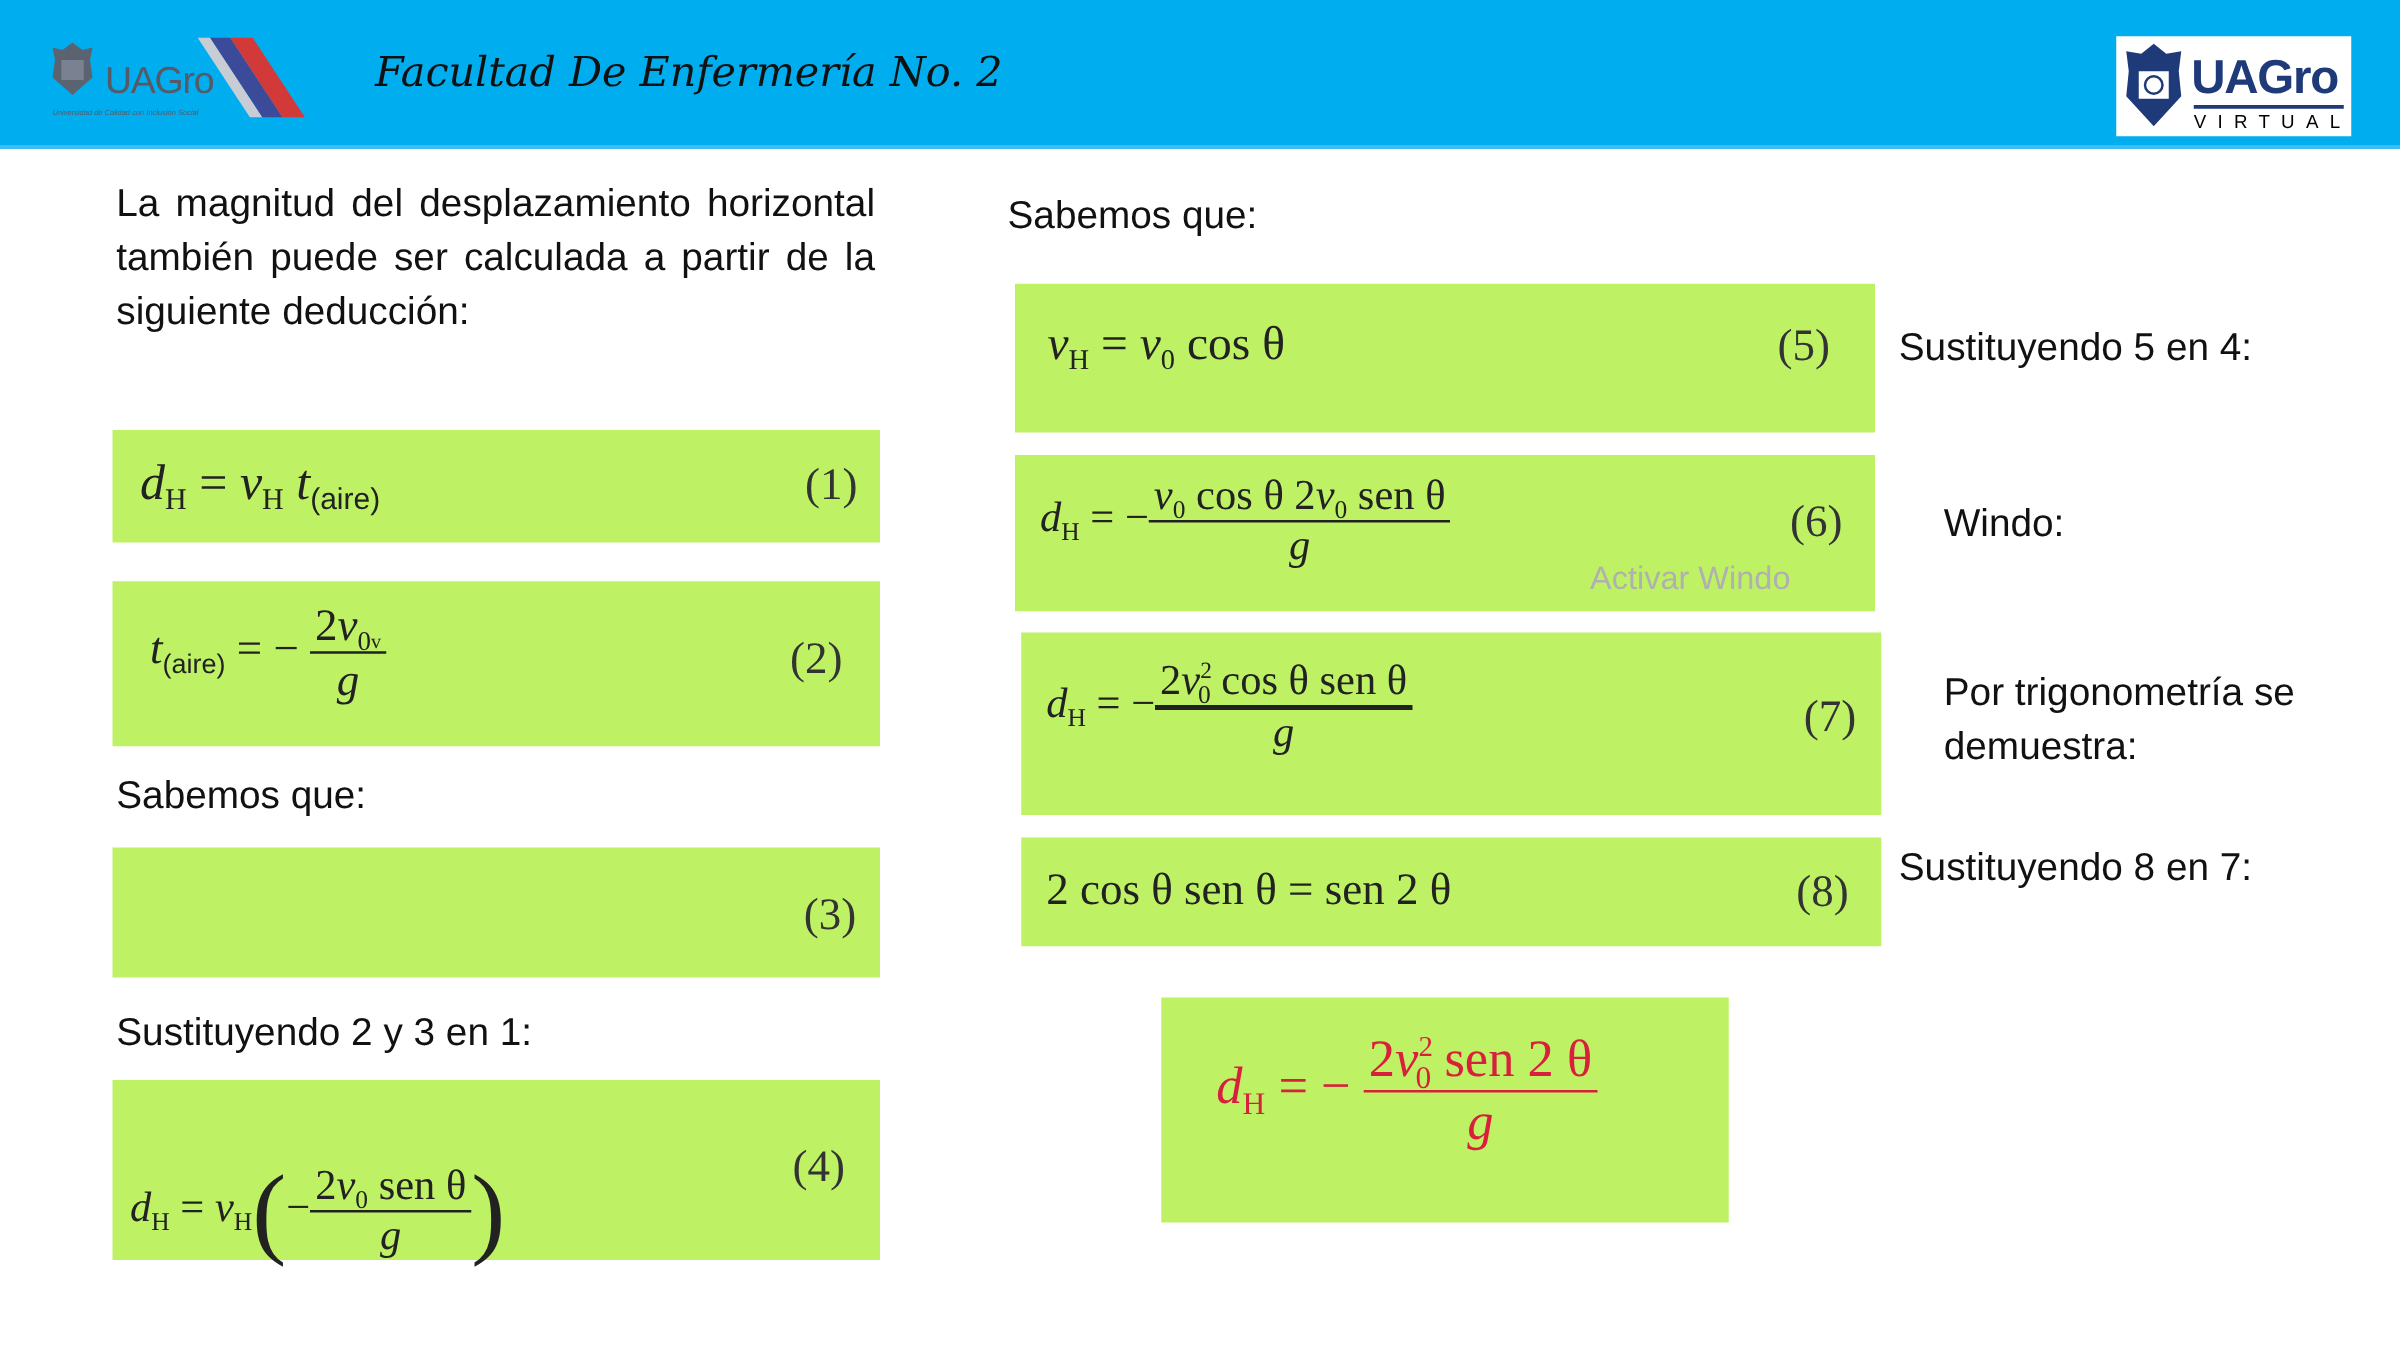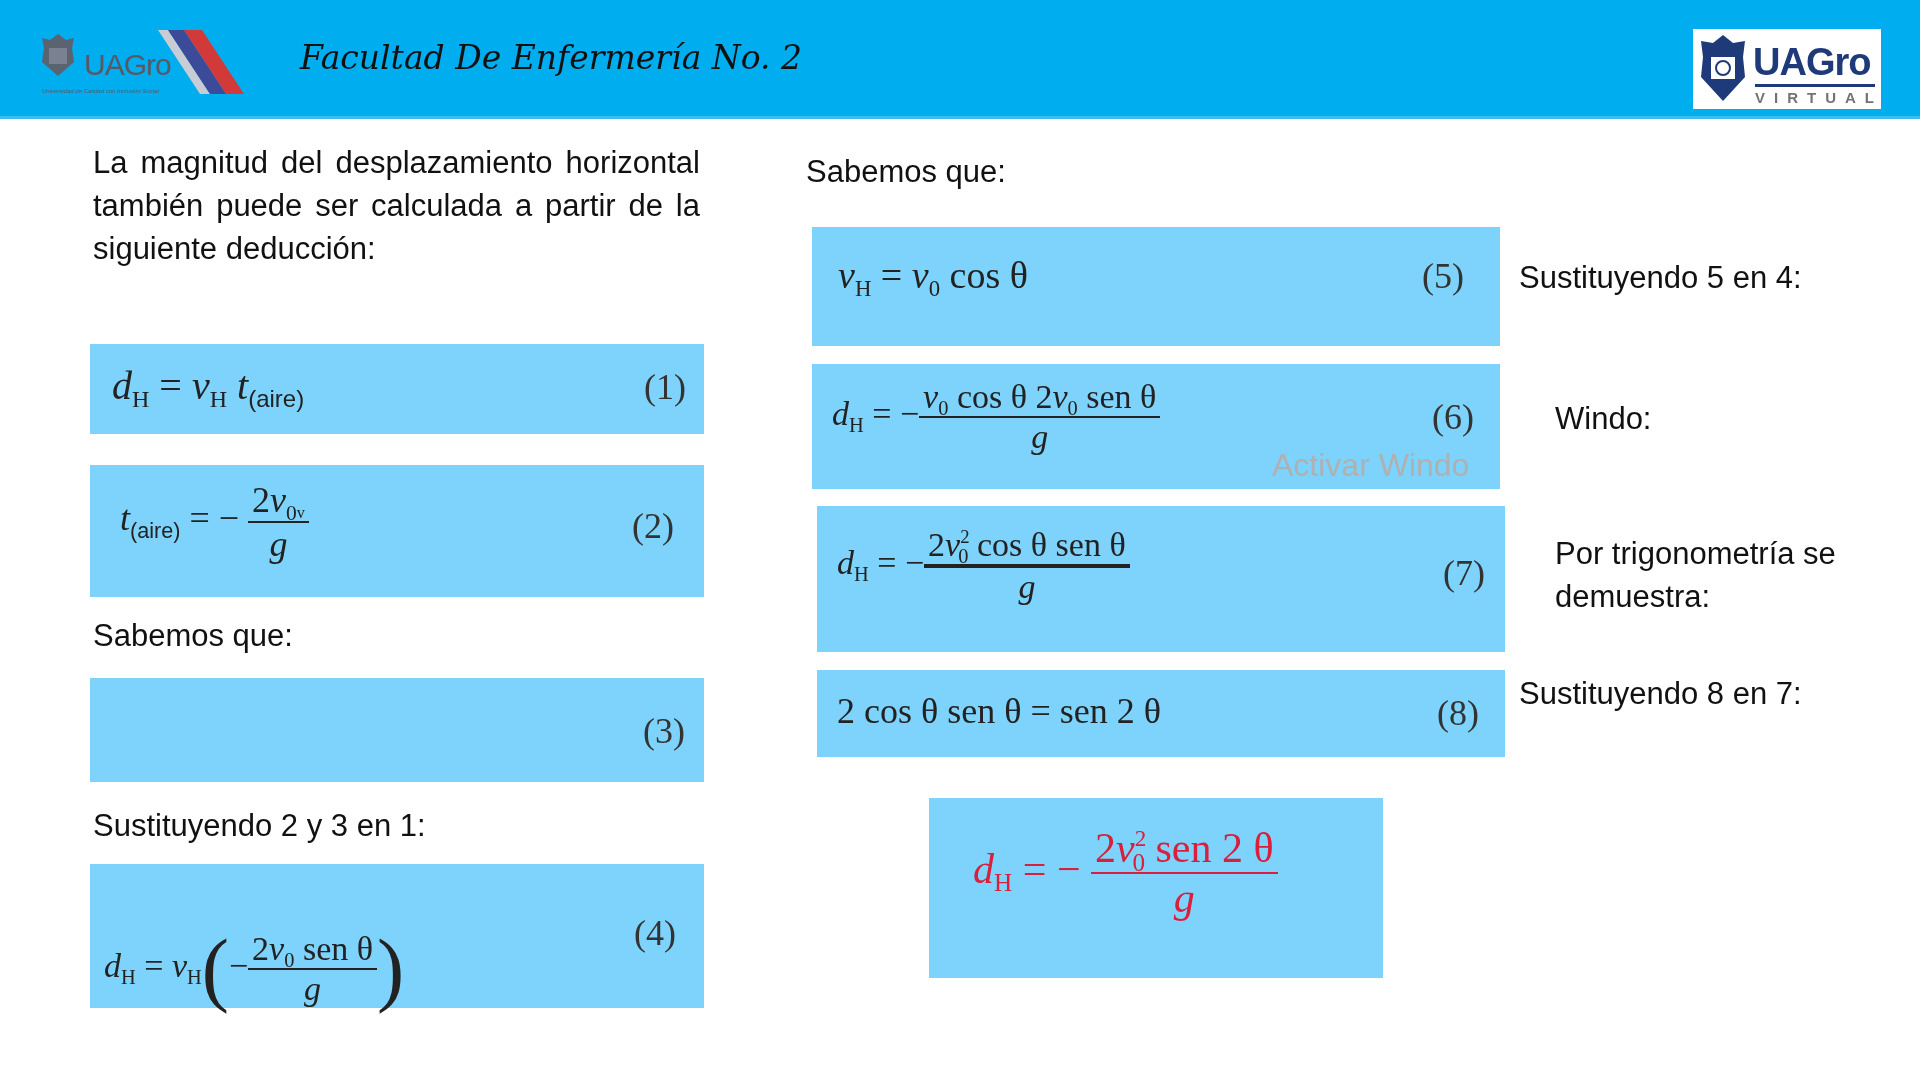"VIRTUAL" .logo-right .sub { color: #737373 -> #000000; font-weight: bold -> normal }
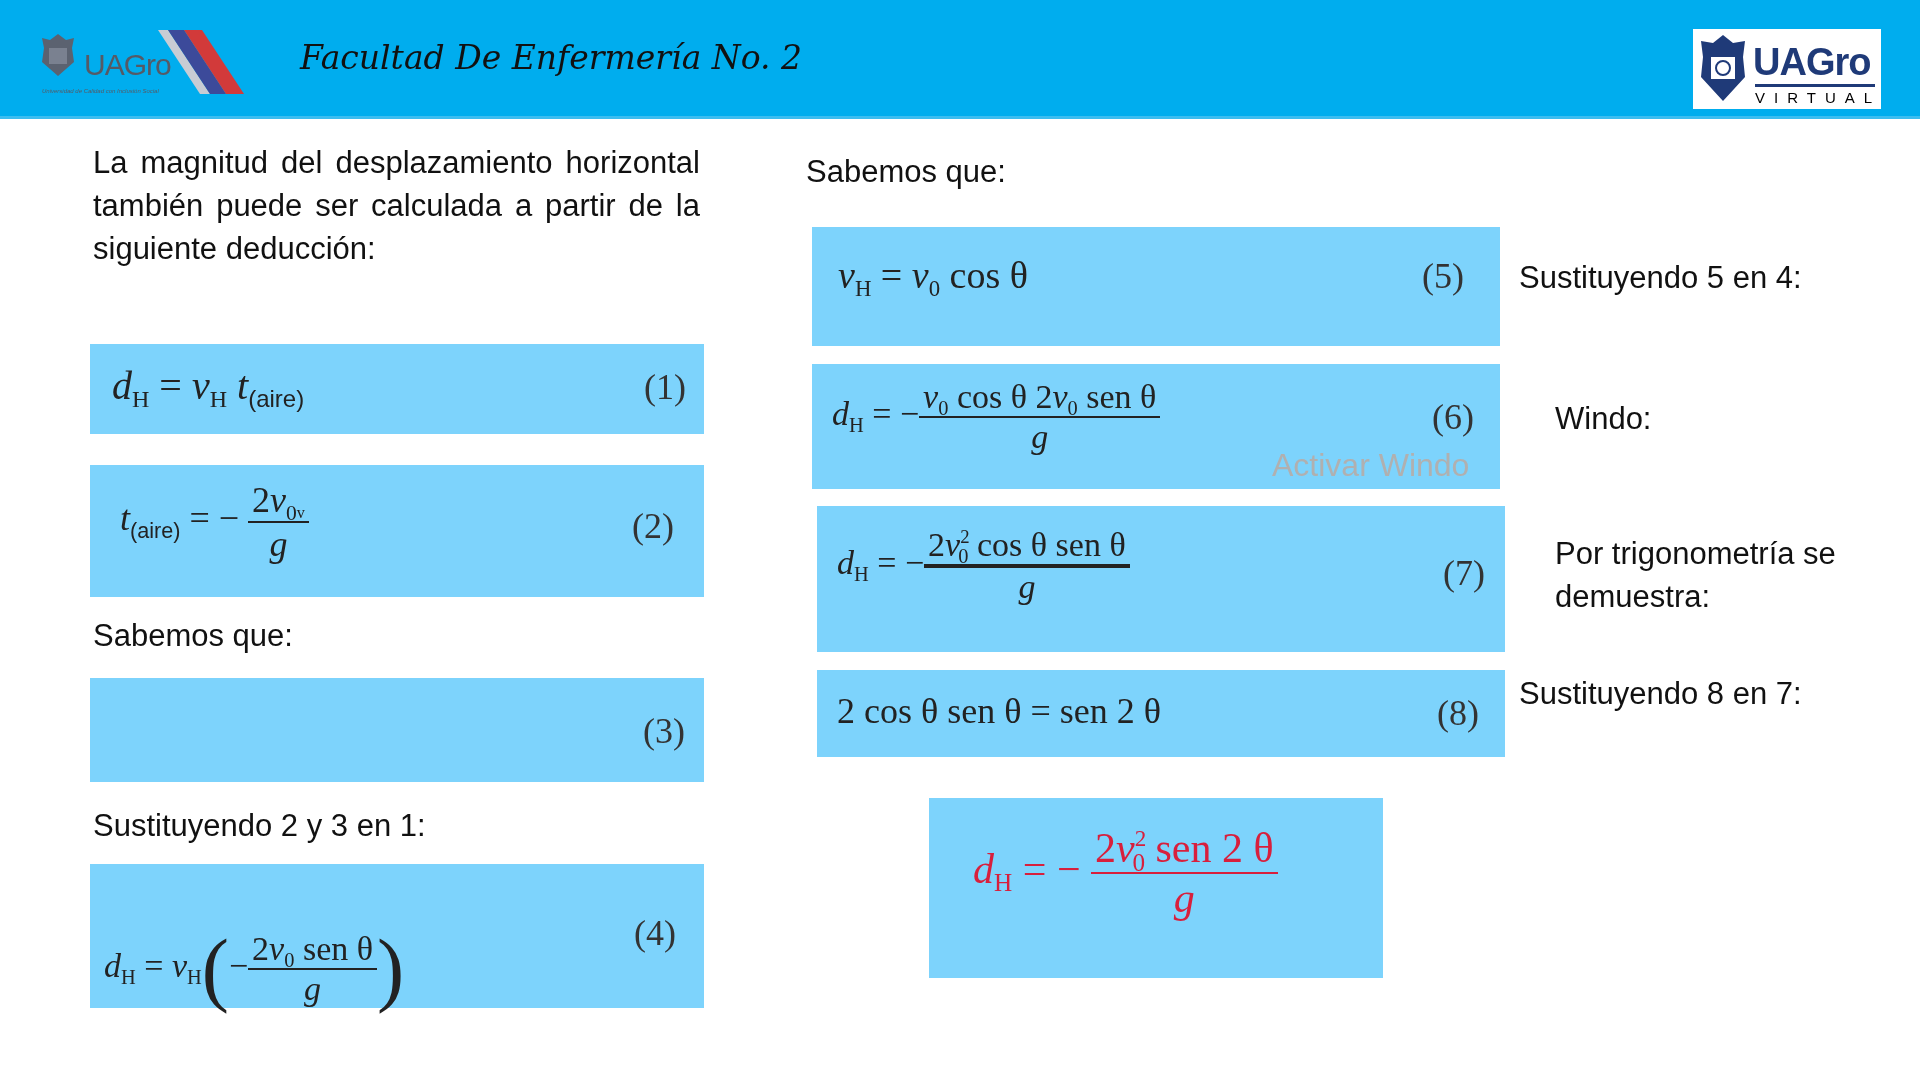"vH = v0 cos θ" .eq { background: #7dd3fc -> #bef264 }
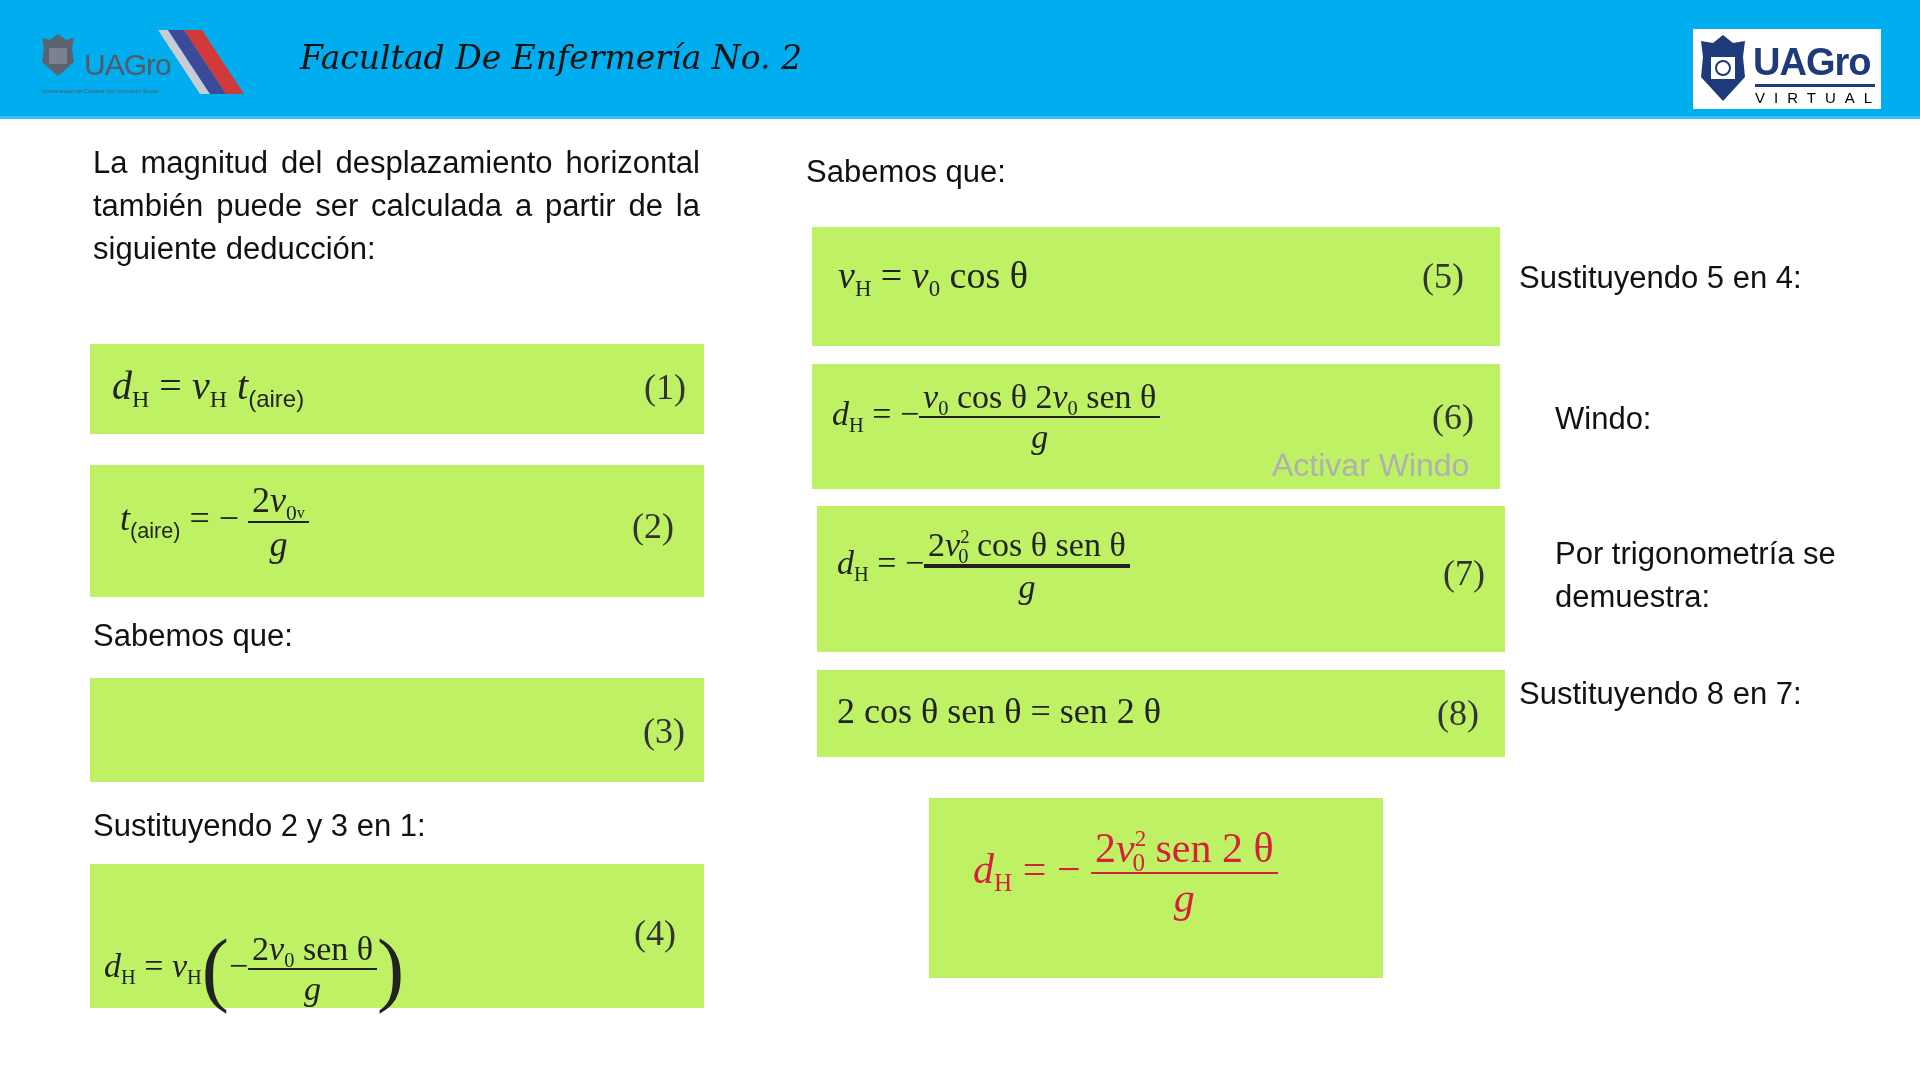"Activar Windo" .watermark { font-size: 32px -> 26px }
